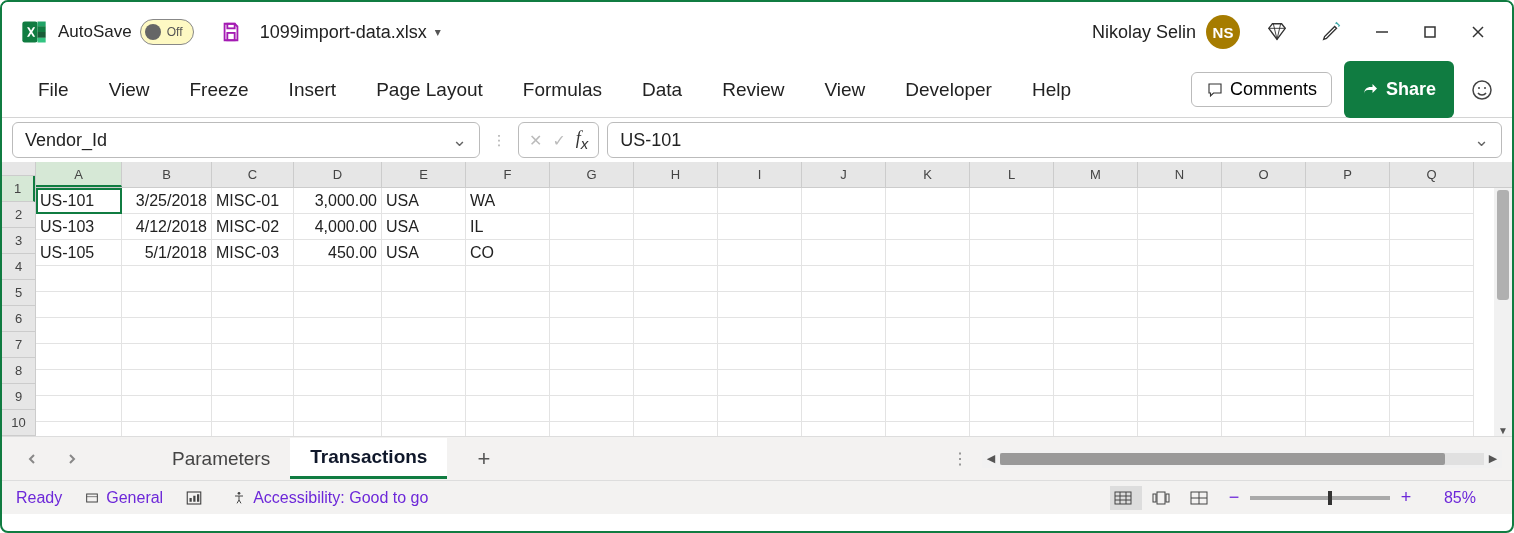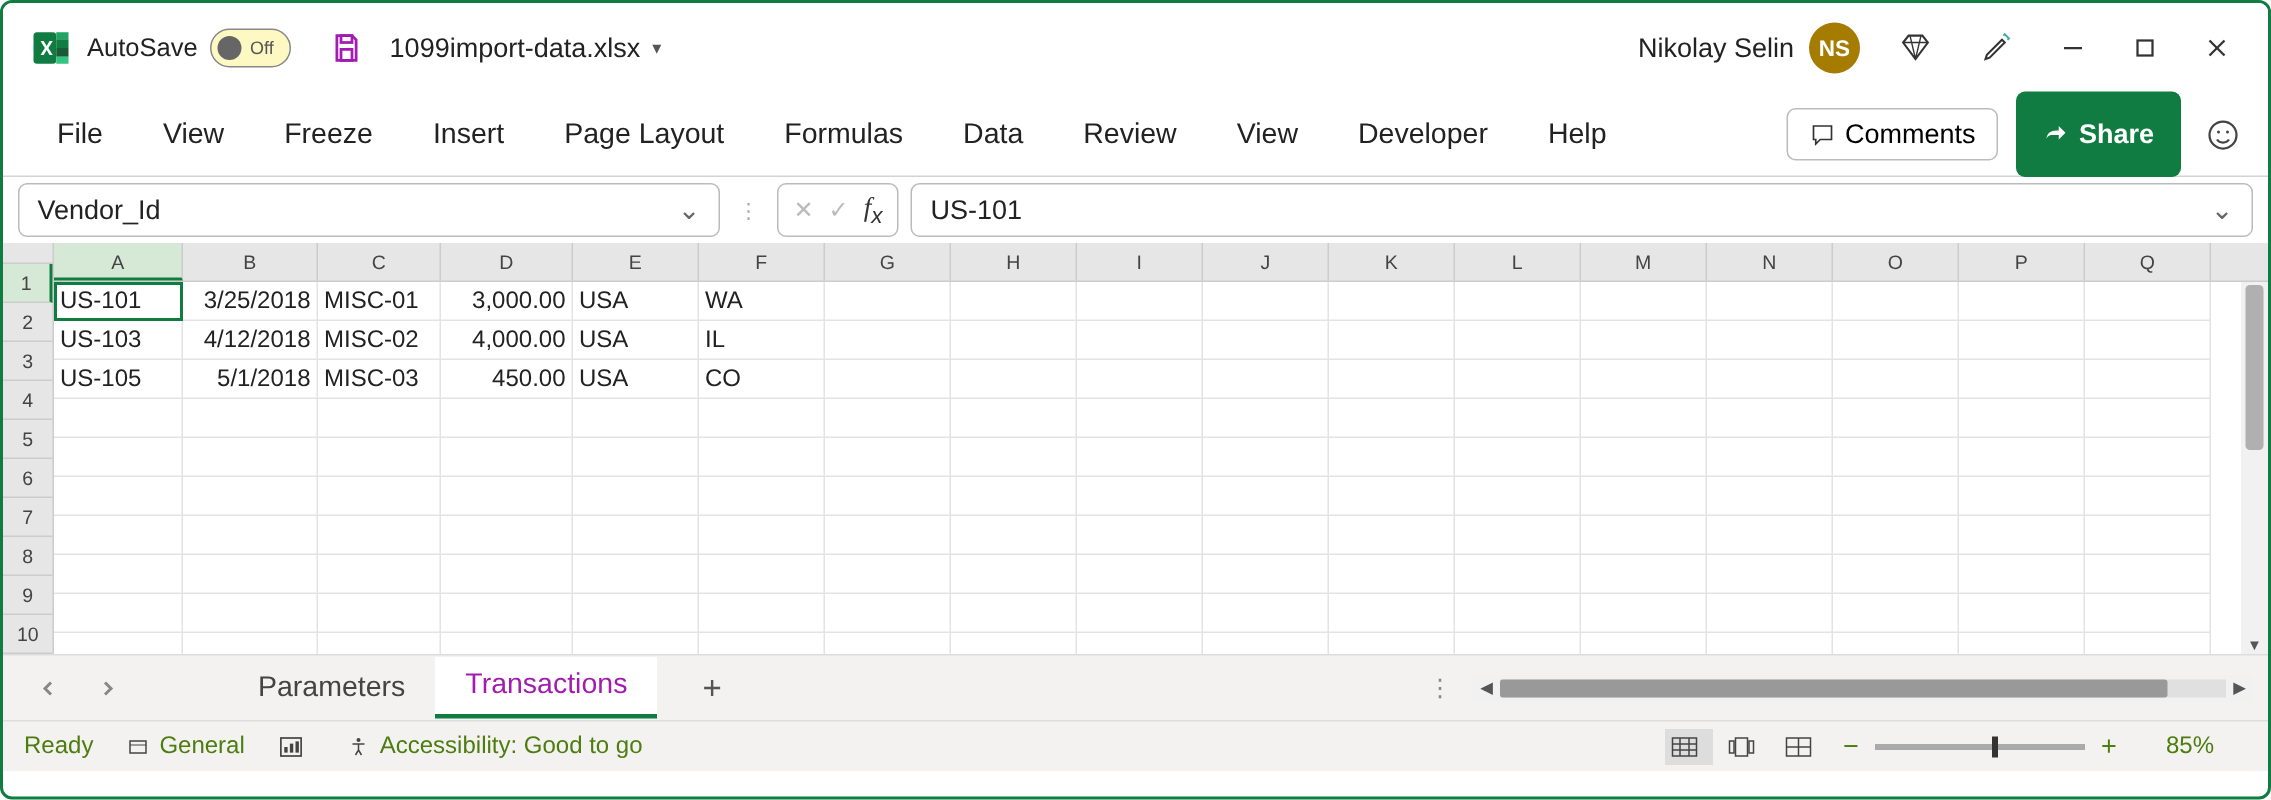"Transactions" .sheet-tab.active { color: #a21caf -> #0f172a; font-weight: 400 -> 700 }
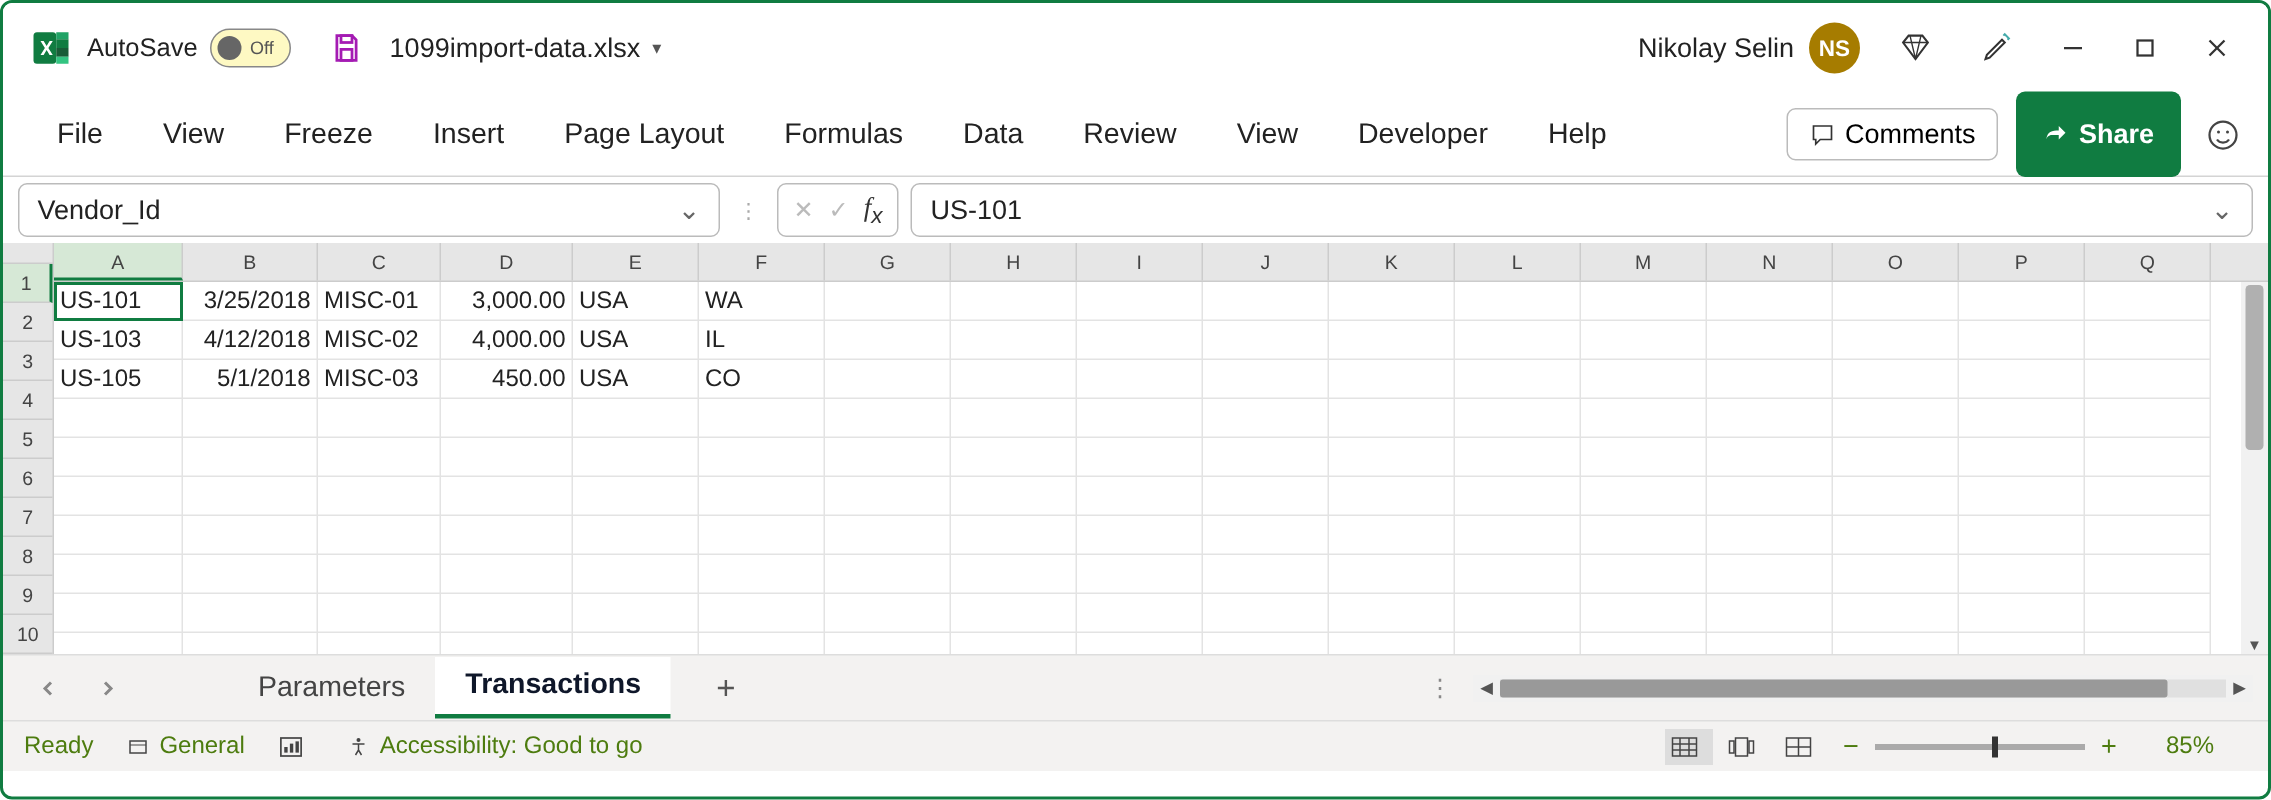"Ready" .statusbar { color: #4d7c0f -> #6d28d9 }
